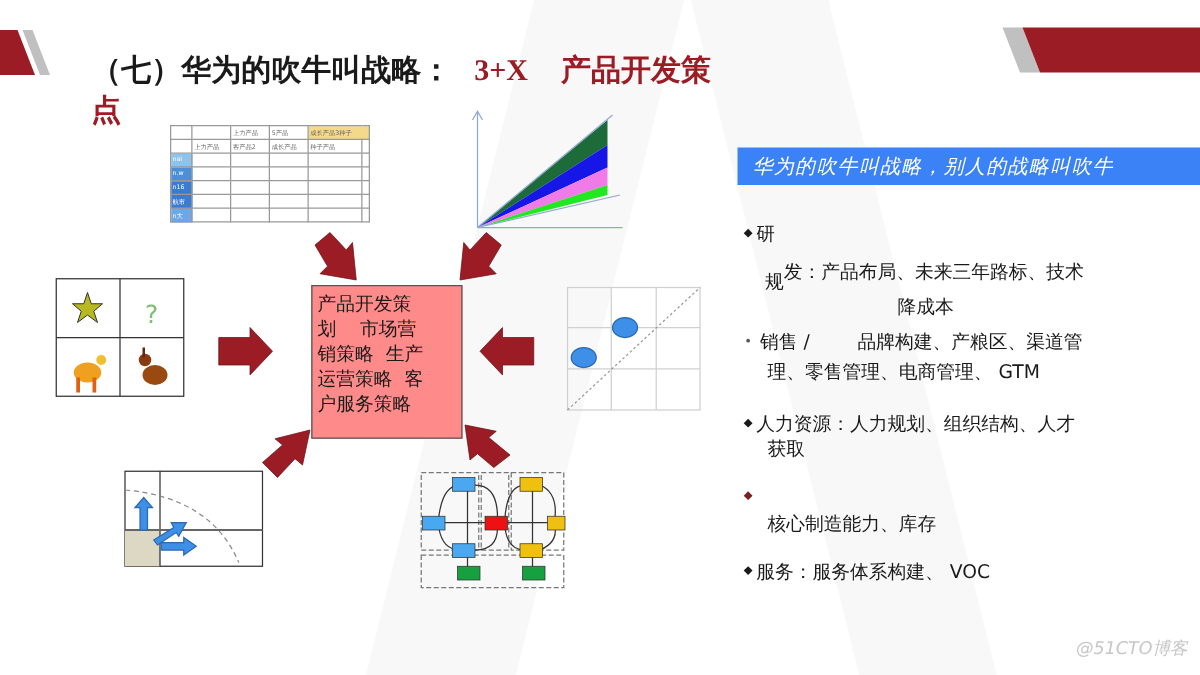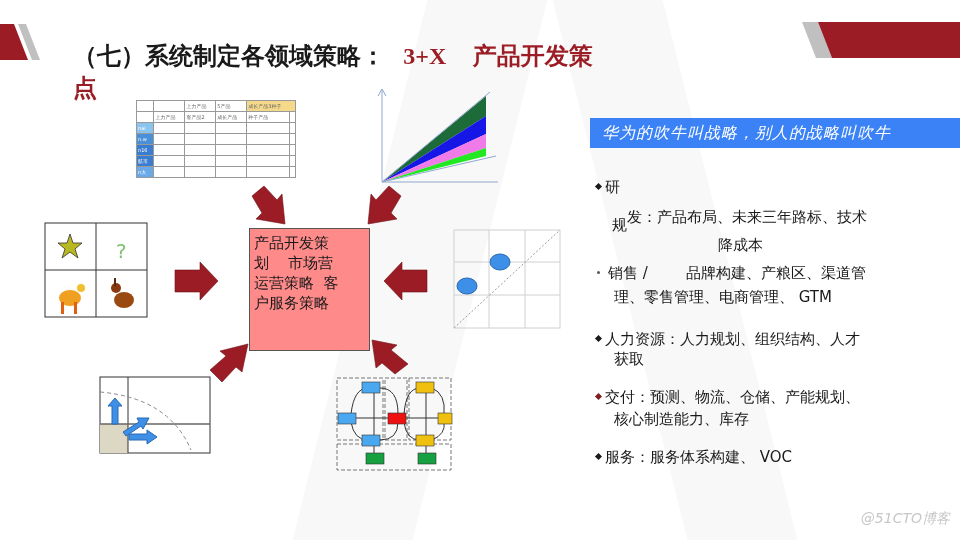"（七）系统制定各领域策略：" span { text: 系统制定各领域策 -> 华为的吹牛叫战 }
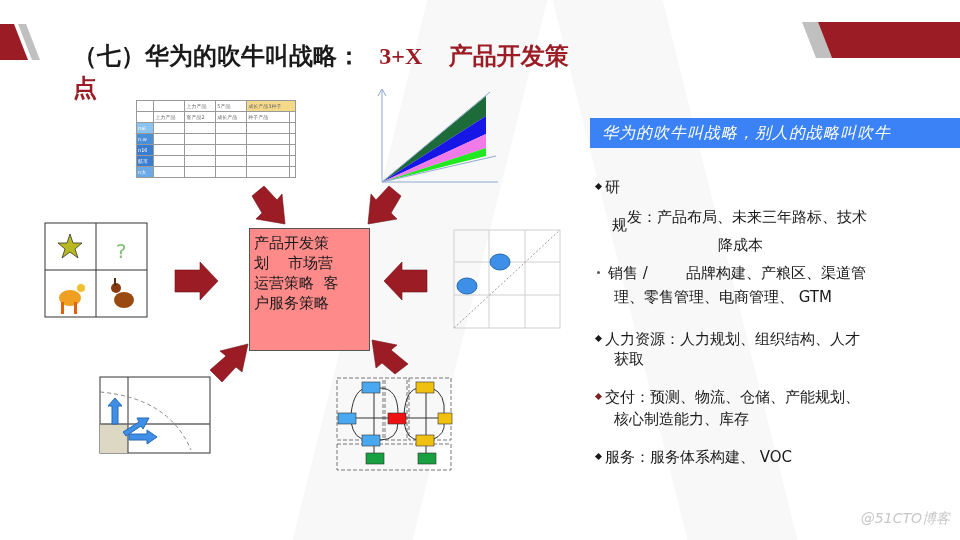"销策略 生产" div { html: none -> <div>销策略 生产</div> }
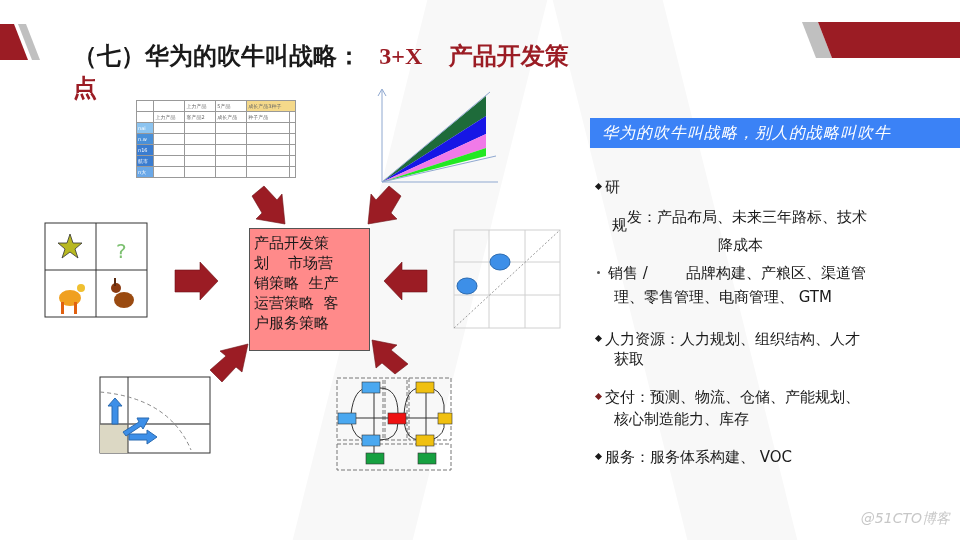"交付：预测、物流、仓储、产能规划、" span { html: <span>交付：预测、物流、仓储、产能规划、</span> -> none }
